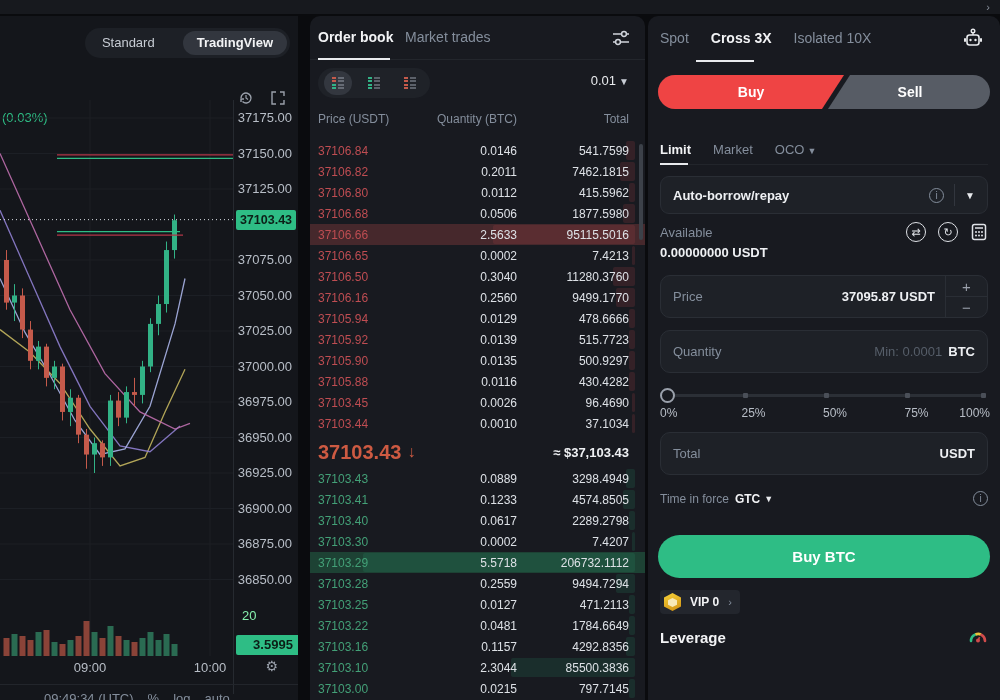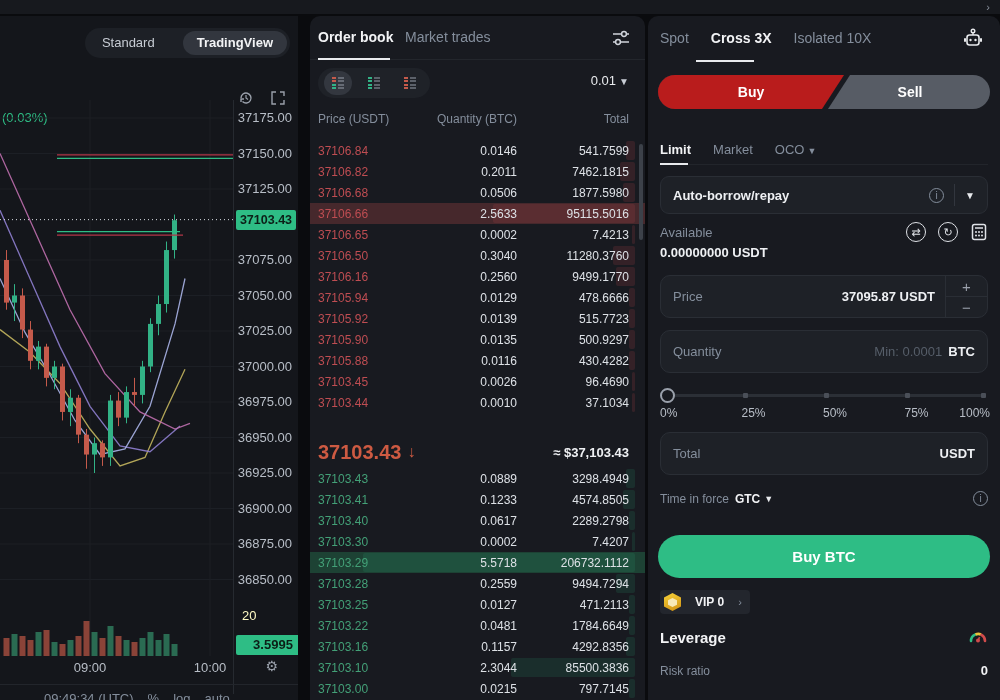"Buy" .side-buy { background: #b91c1c -> #ef4444 }
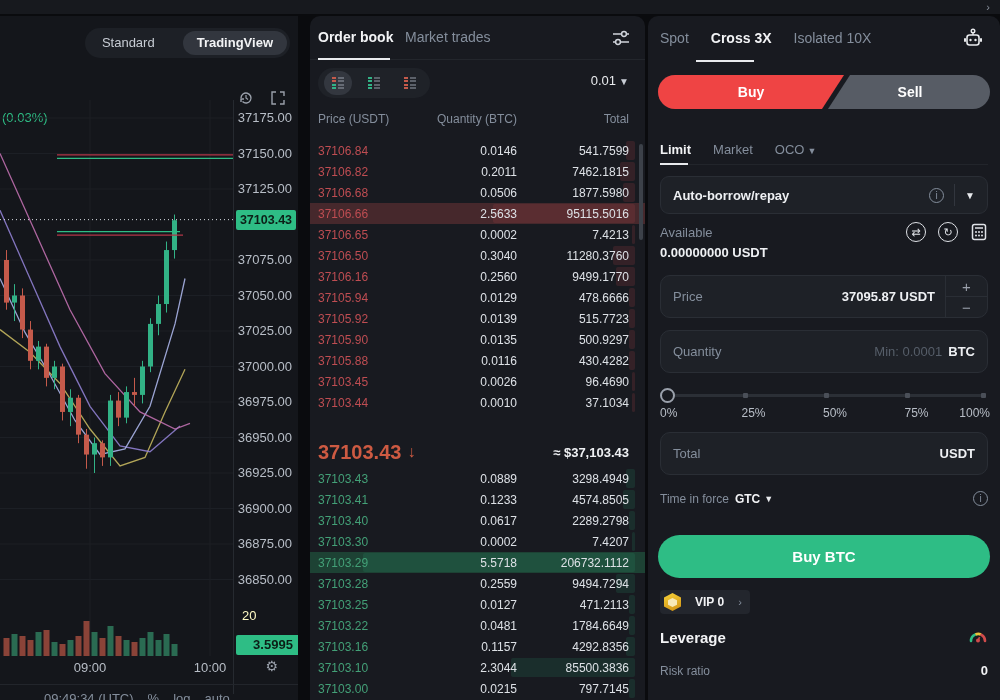"37106.80" div.ob-row { html: none -> <div> <div></div> <span>37106.80</span> <span>0.0112</span> <span>415.5962</span> </div> }
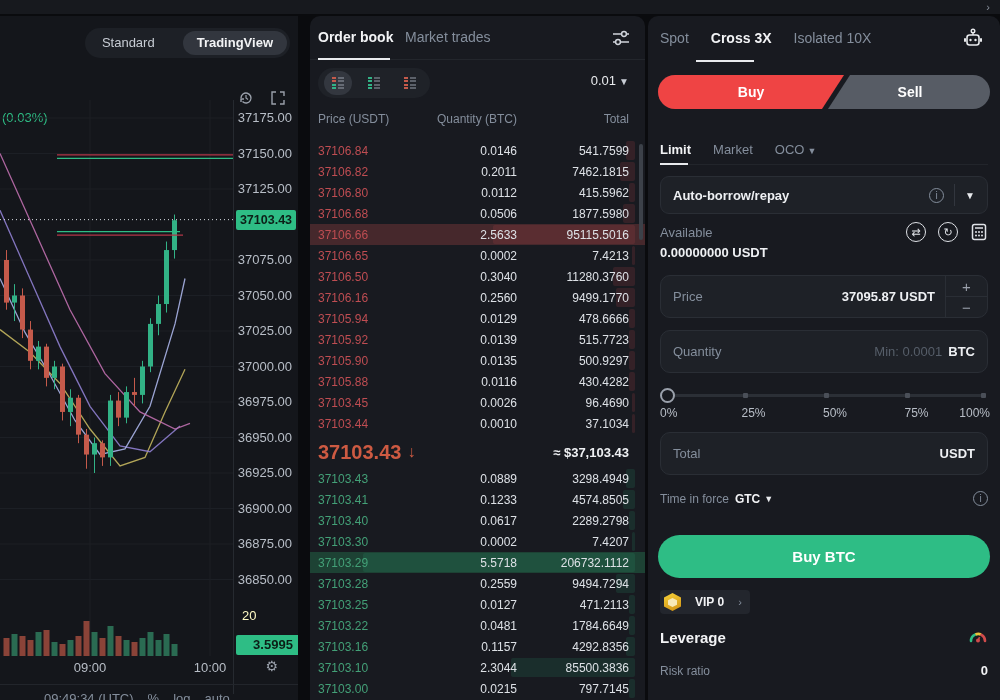"VIP 0" .vip-badge { gap: 14px -> 9px }
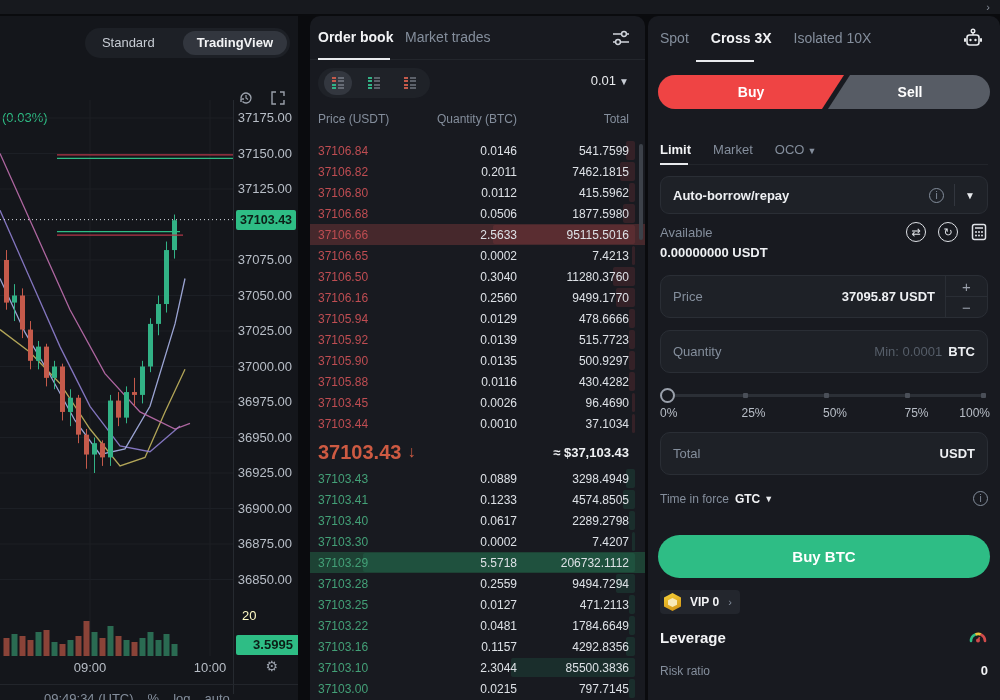"20" .vol-tick { color: #fef9c3 -> #86efac }
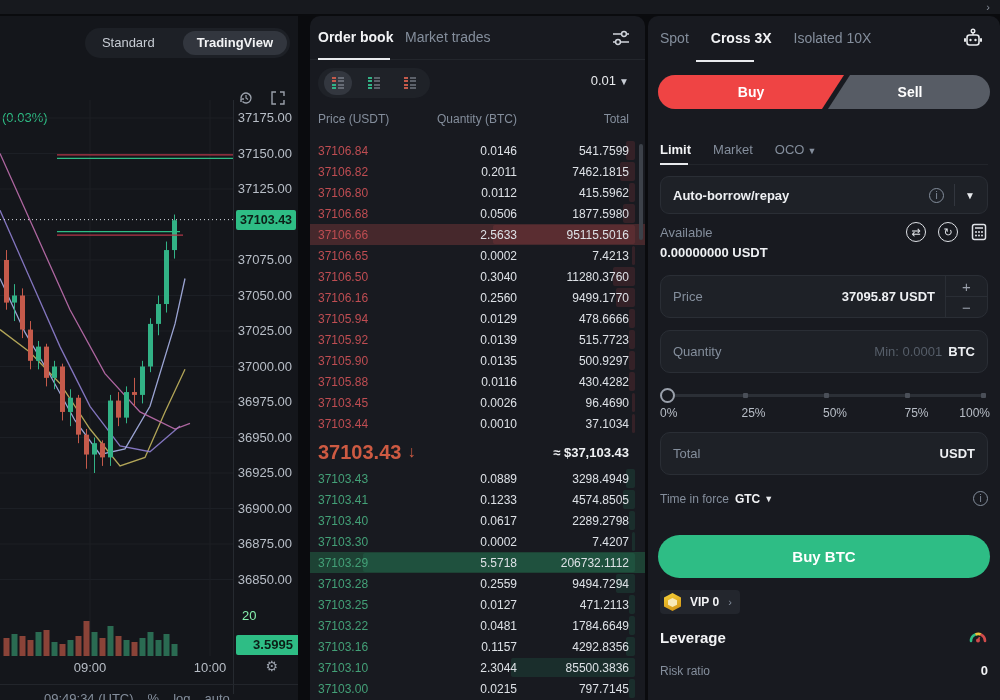"Risk ratio" div.risk-row { html: <div> <span>Risk ratio</span> <span>0</span> </div> -> none }
